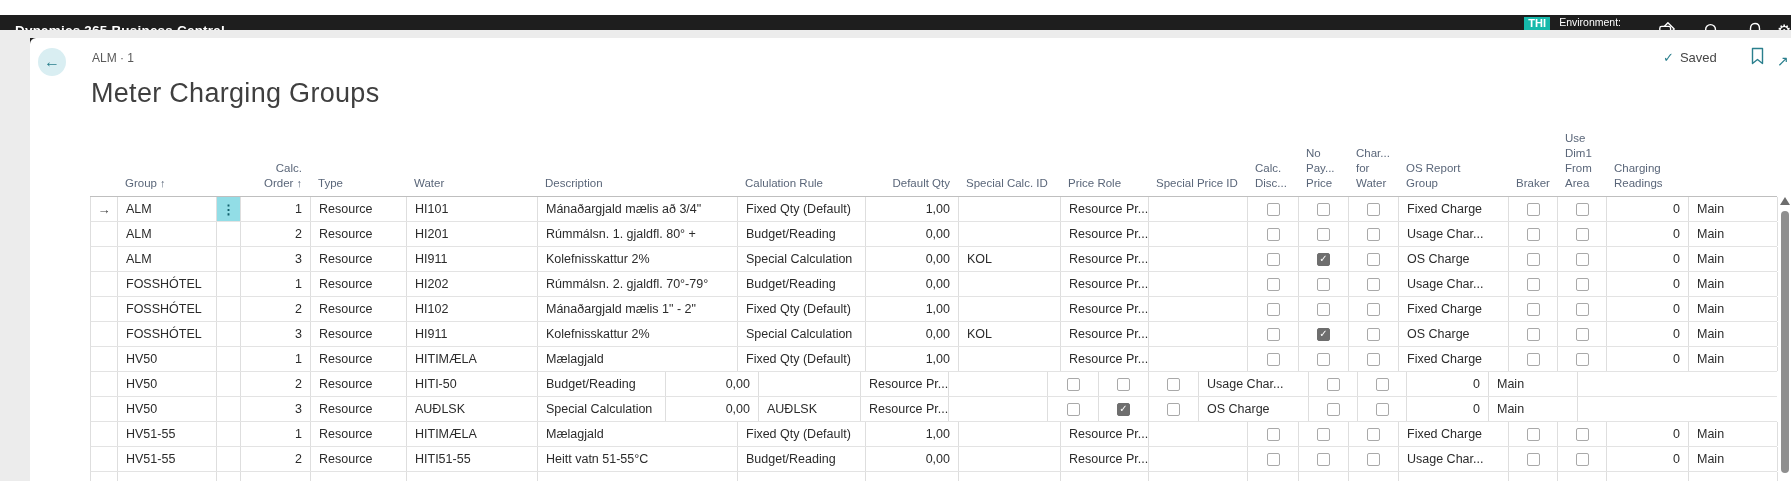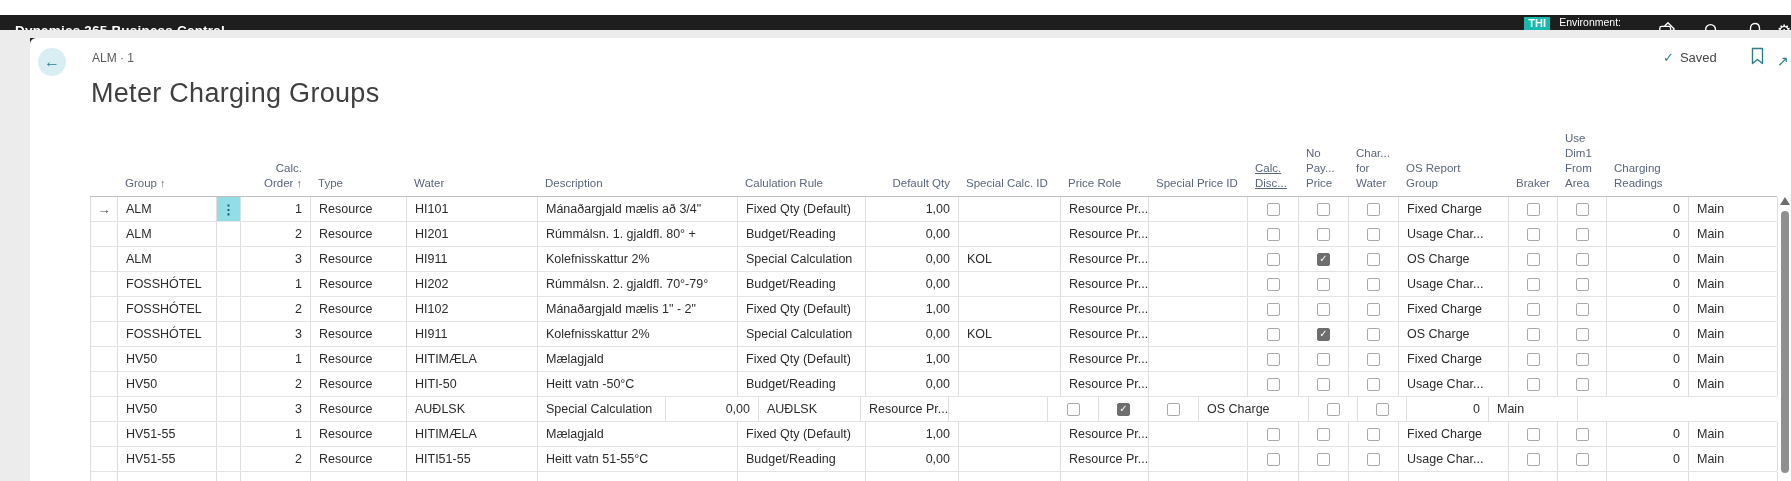"Calc." div.th { text-decoration: underline -> none }
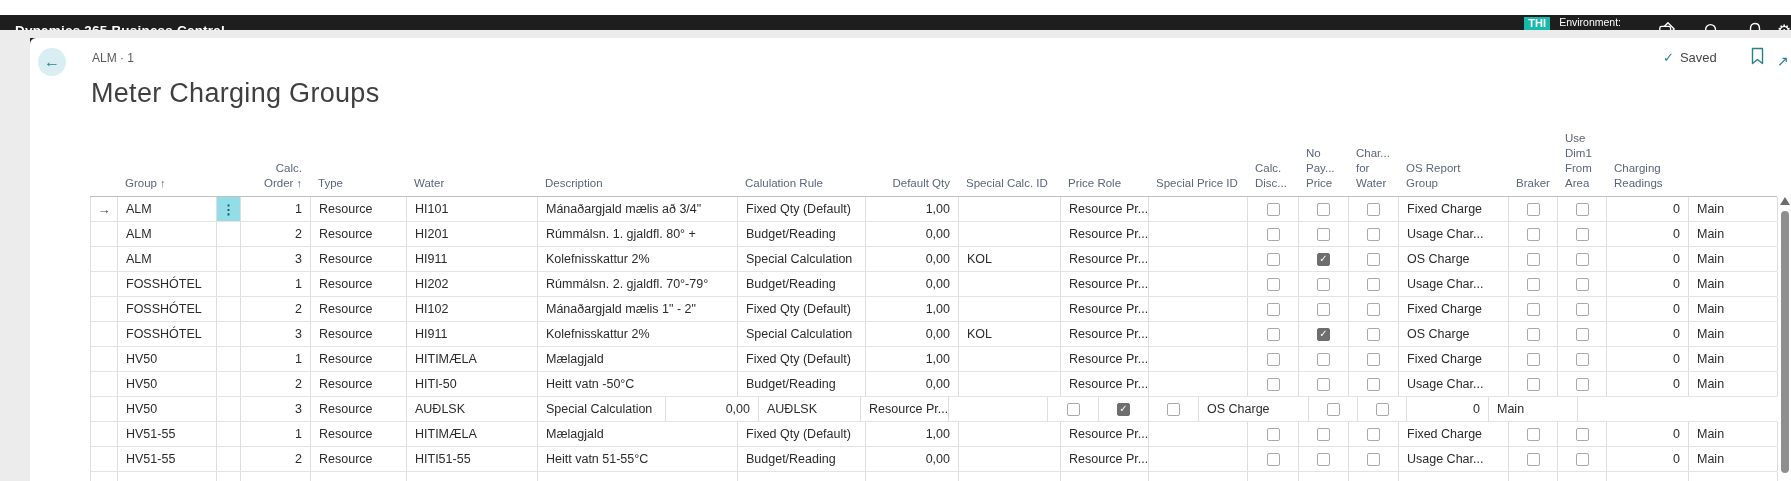"Heitt vatn -50°C" div.td { html: <div>Heitt vatn -50°C</div> -> none }
